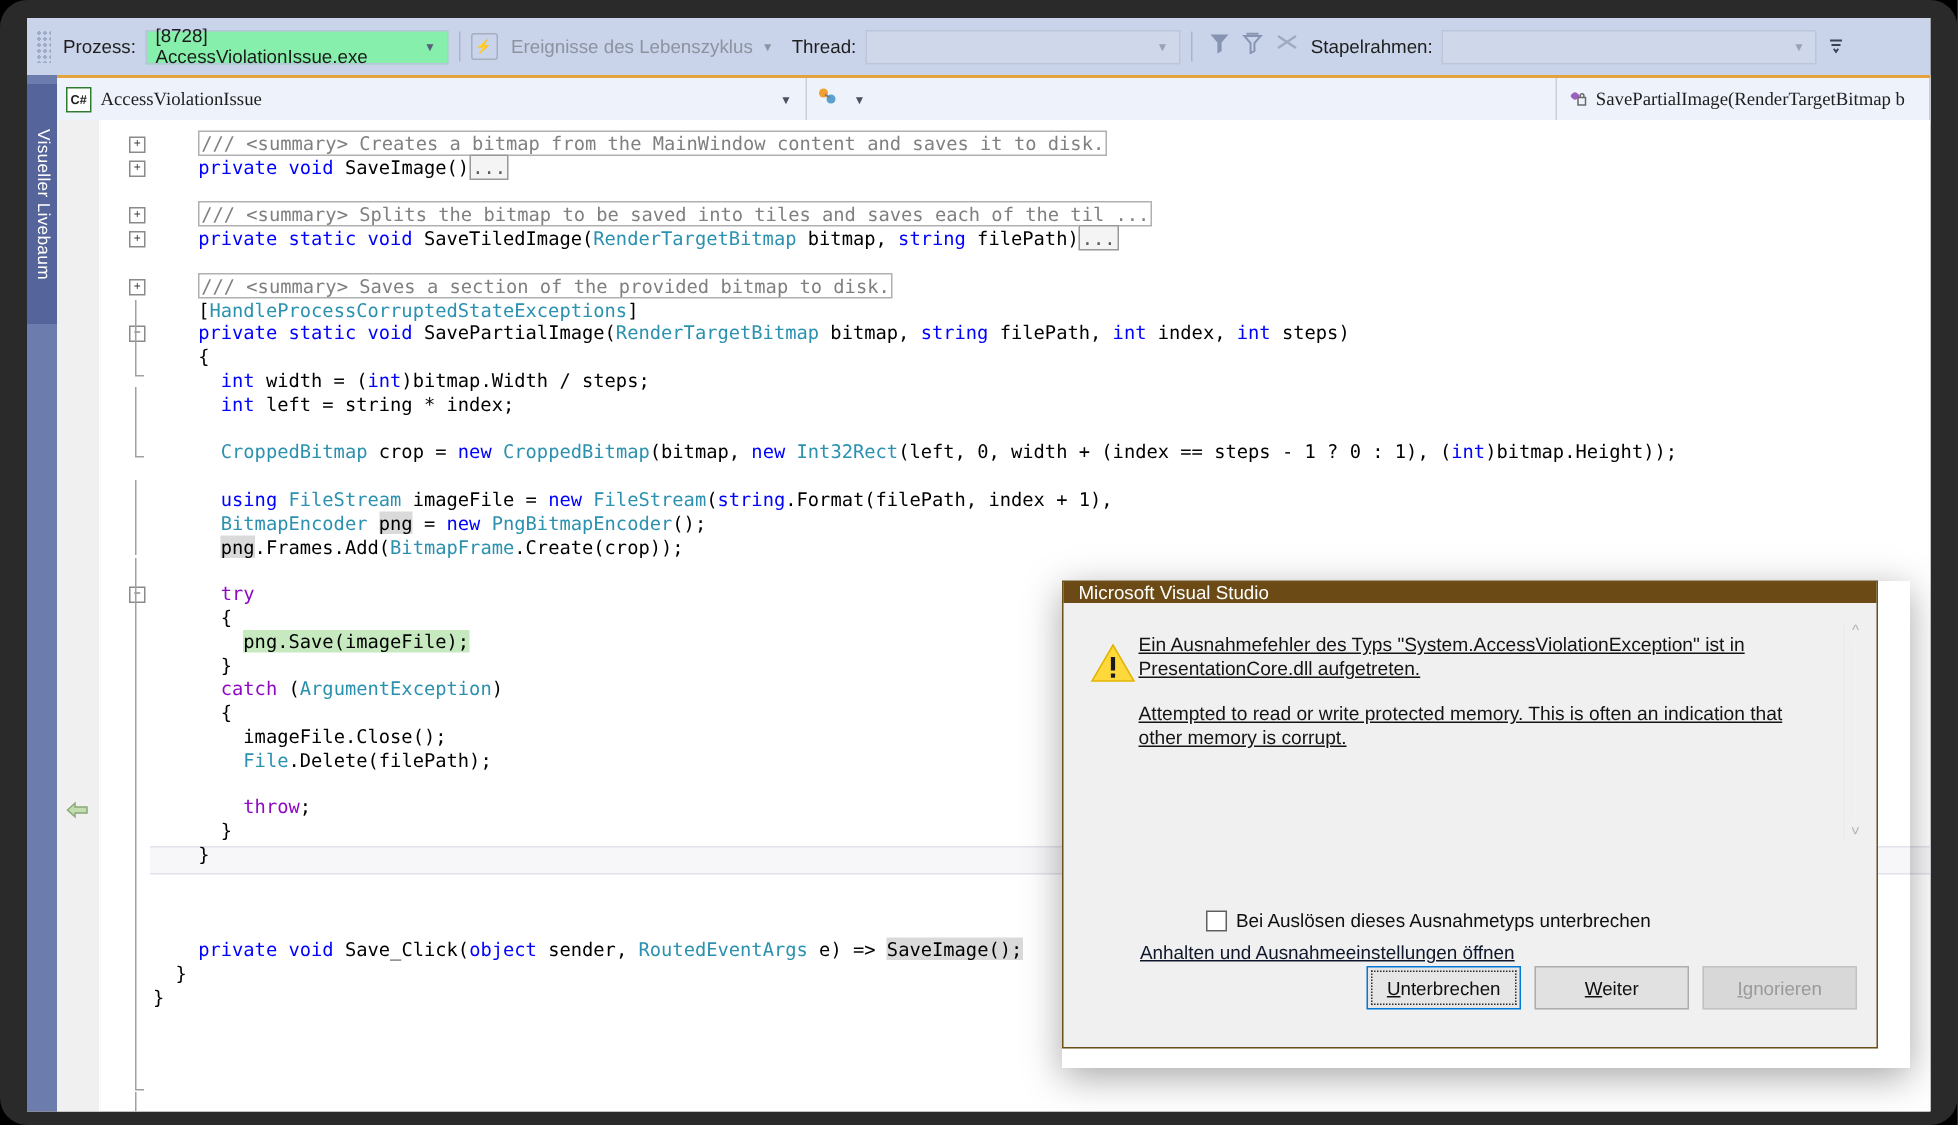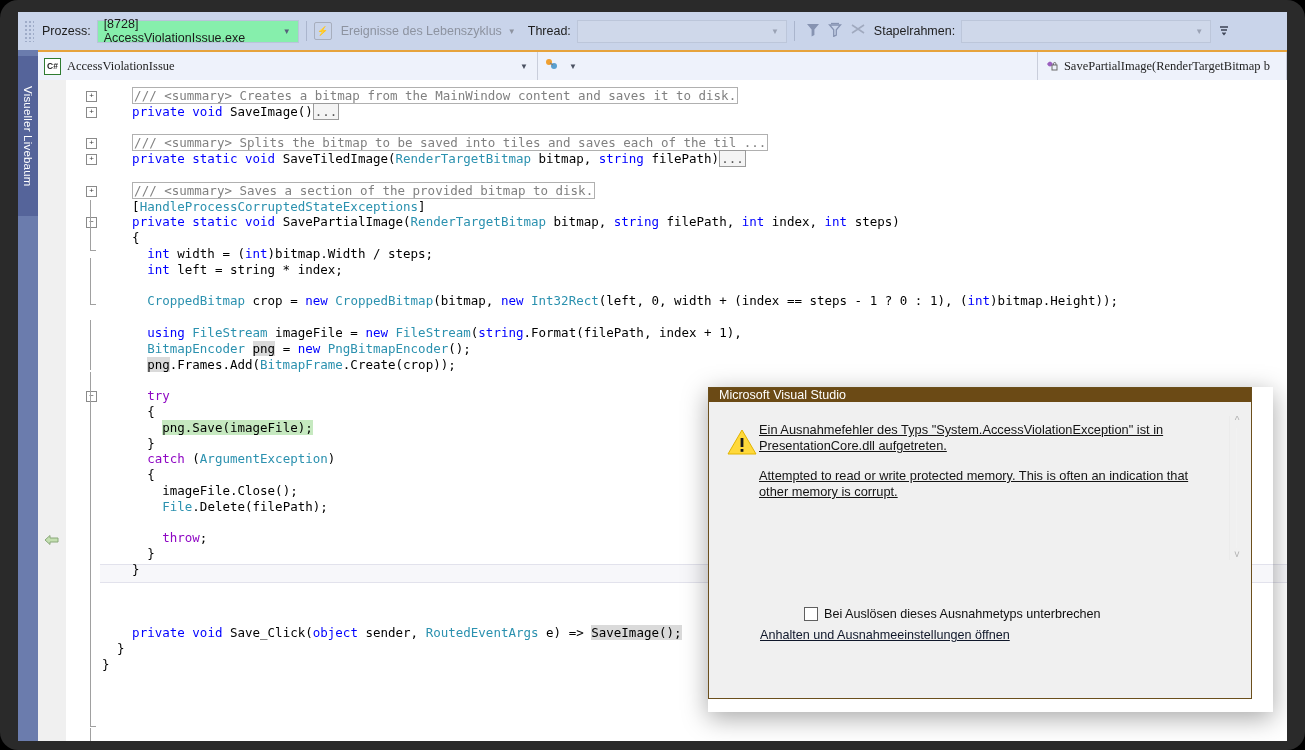"Unterbrechen" div.dlg-buttons { html: none -> <div> <div> <span><u>U</u>nterbrechen</span> </div> <div> <span><u>W</u>eiter</span> </div> <div> <span><u>I</u>gnorieren</span> </div> </div> }
